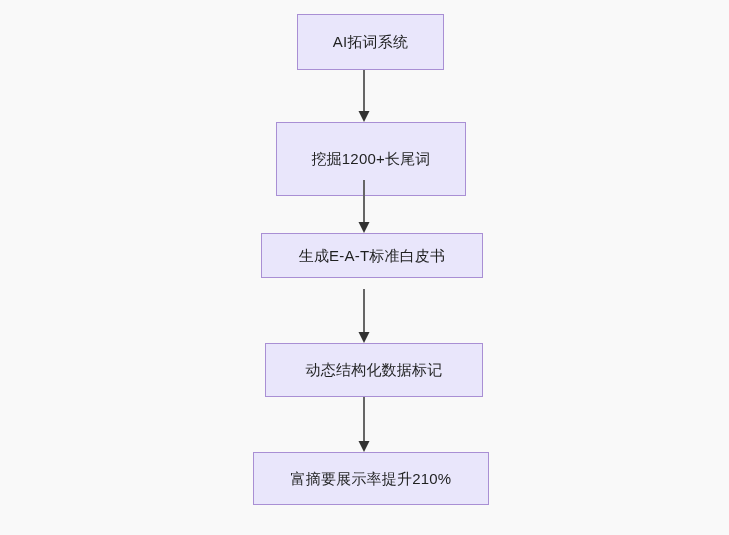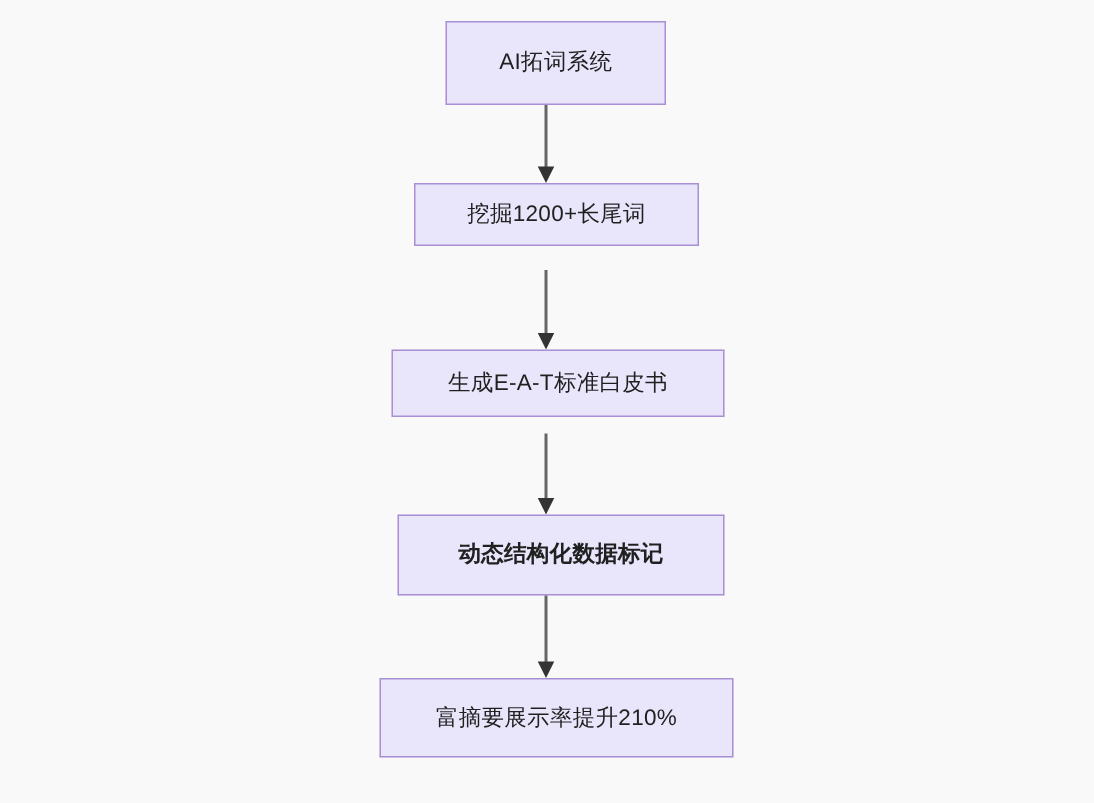"挖掘1200+长尾词" div.node { height: 42px -> 74px }
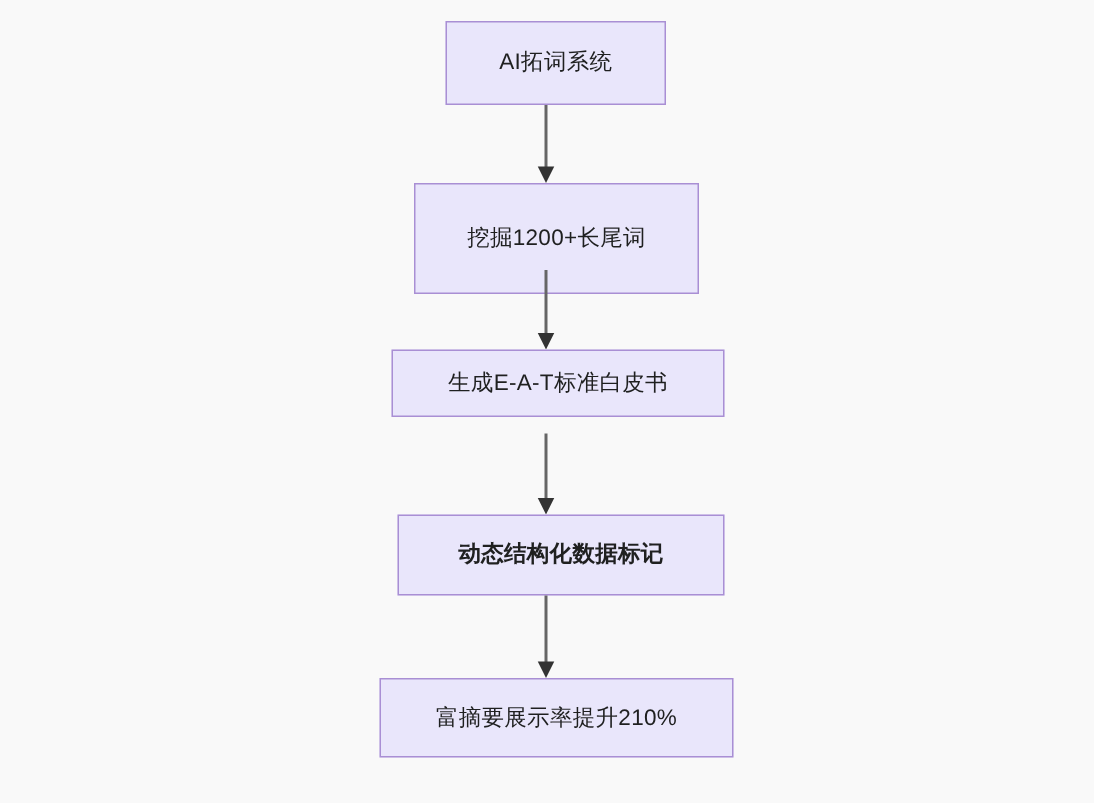"动态结构化数据标记" div.node { font-weight: bold -> none }
